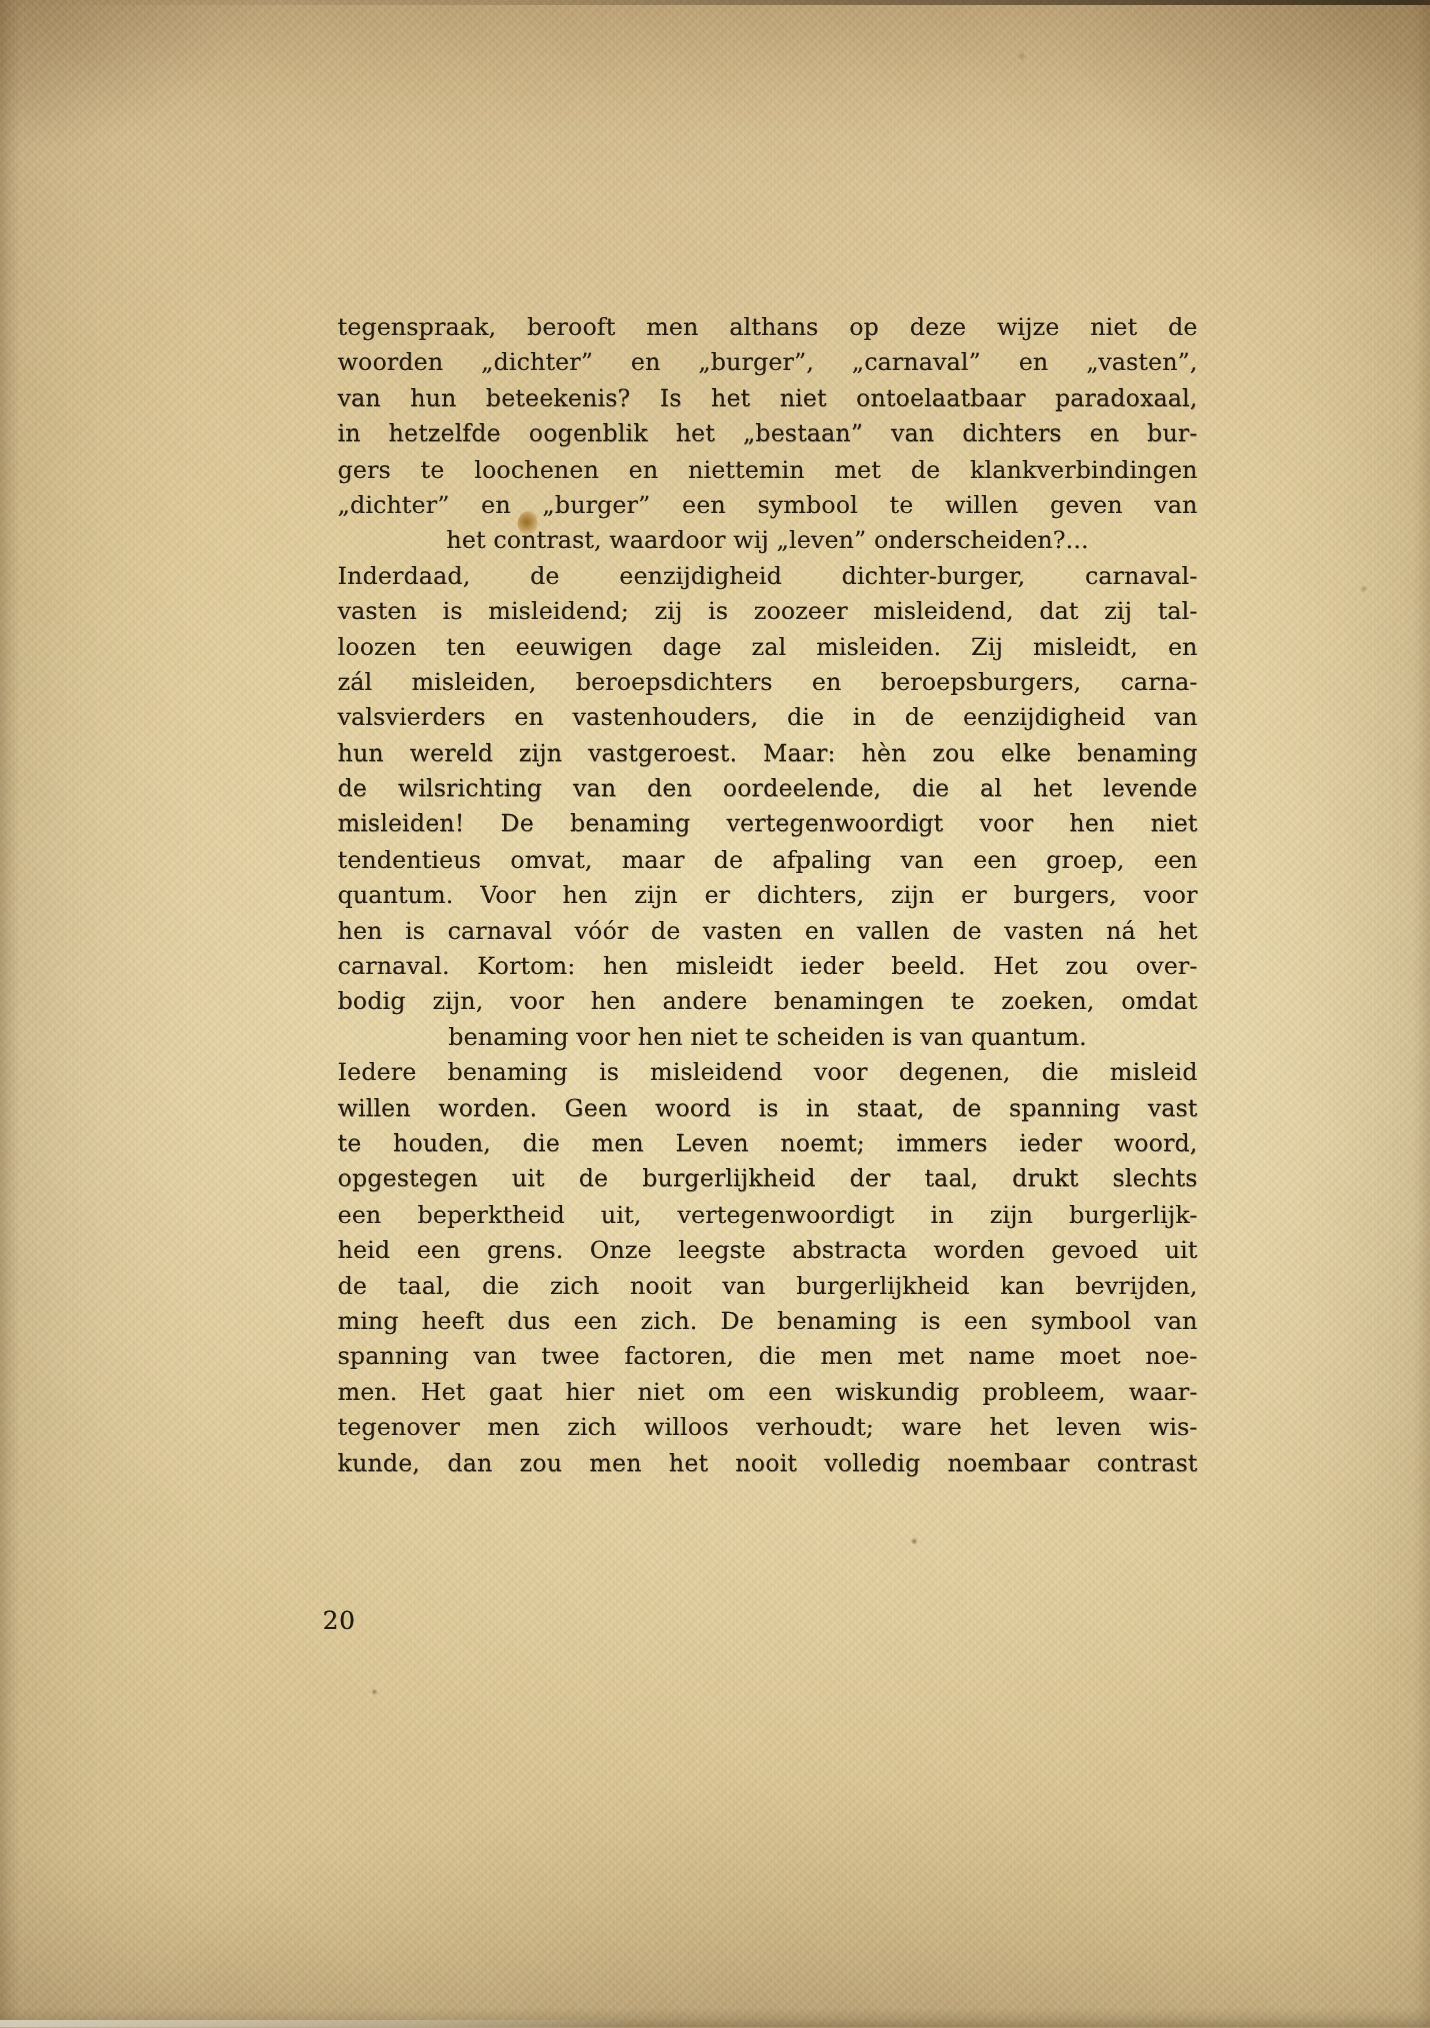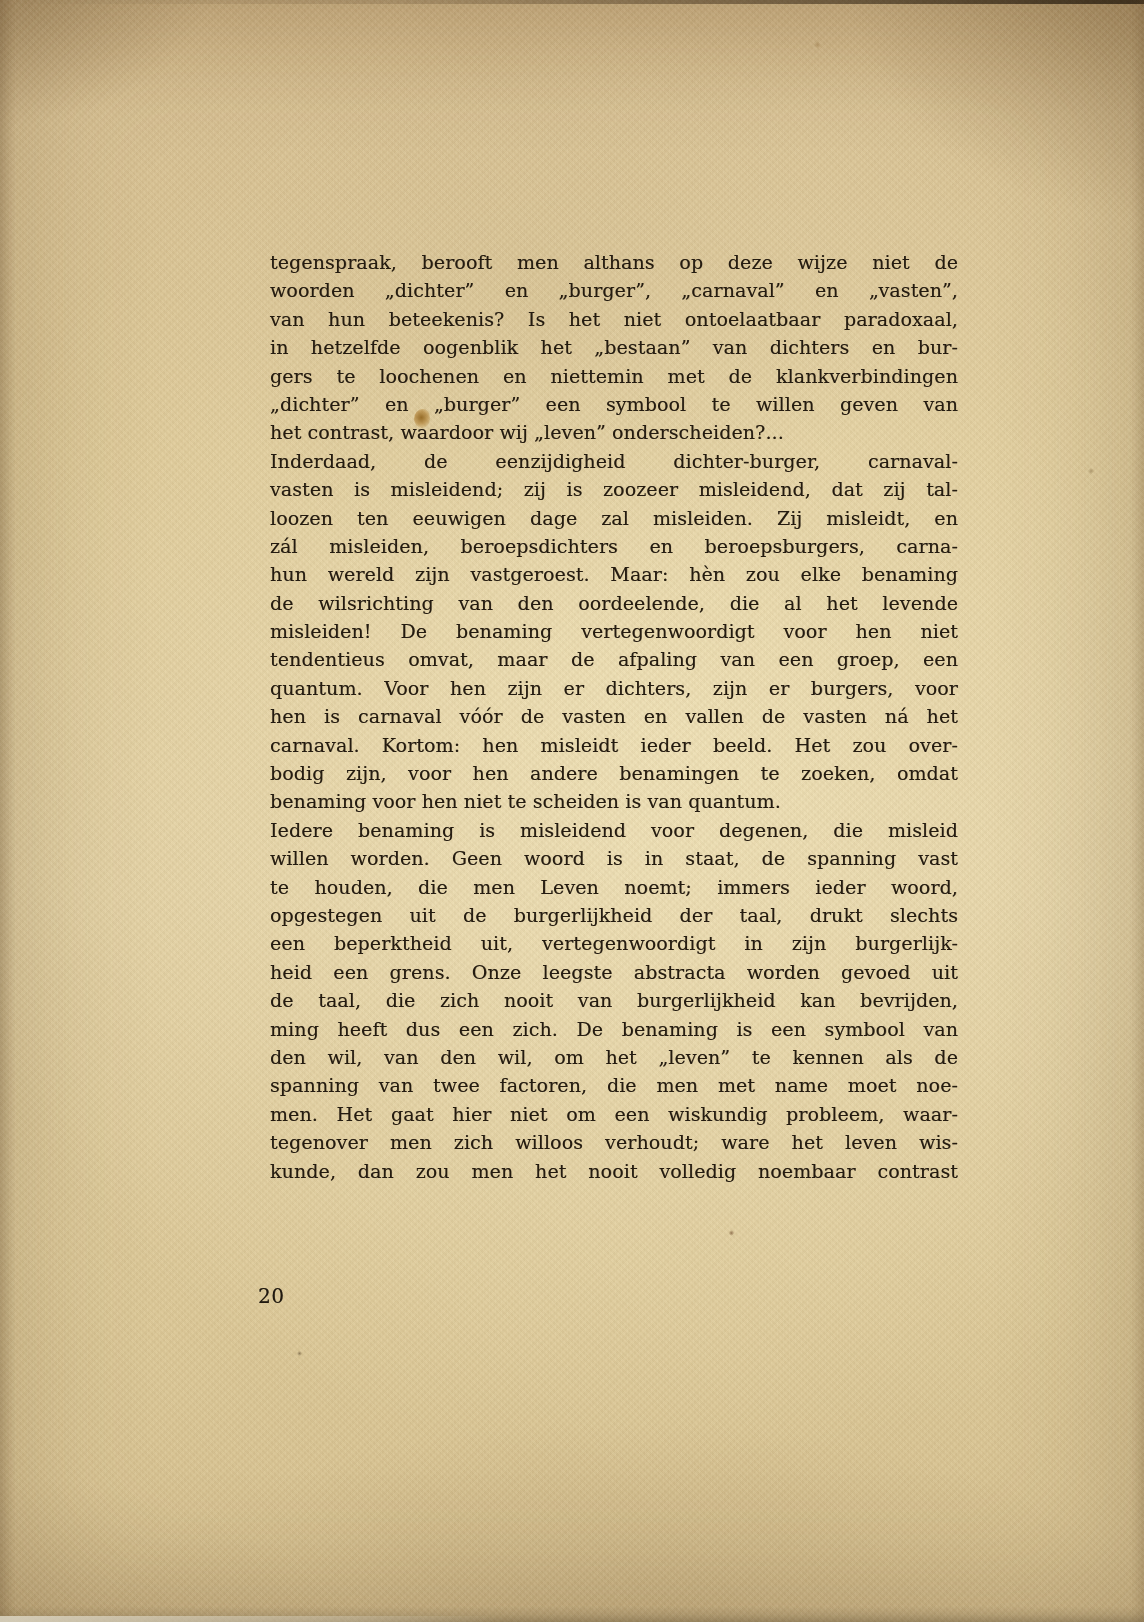"het contrast, waardoor wij „leven”" .line { text-align: left -> center }
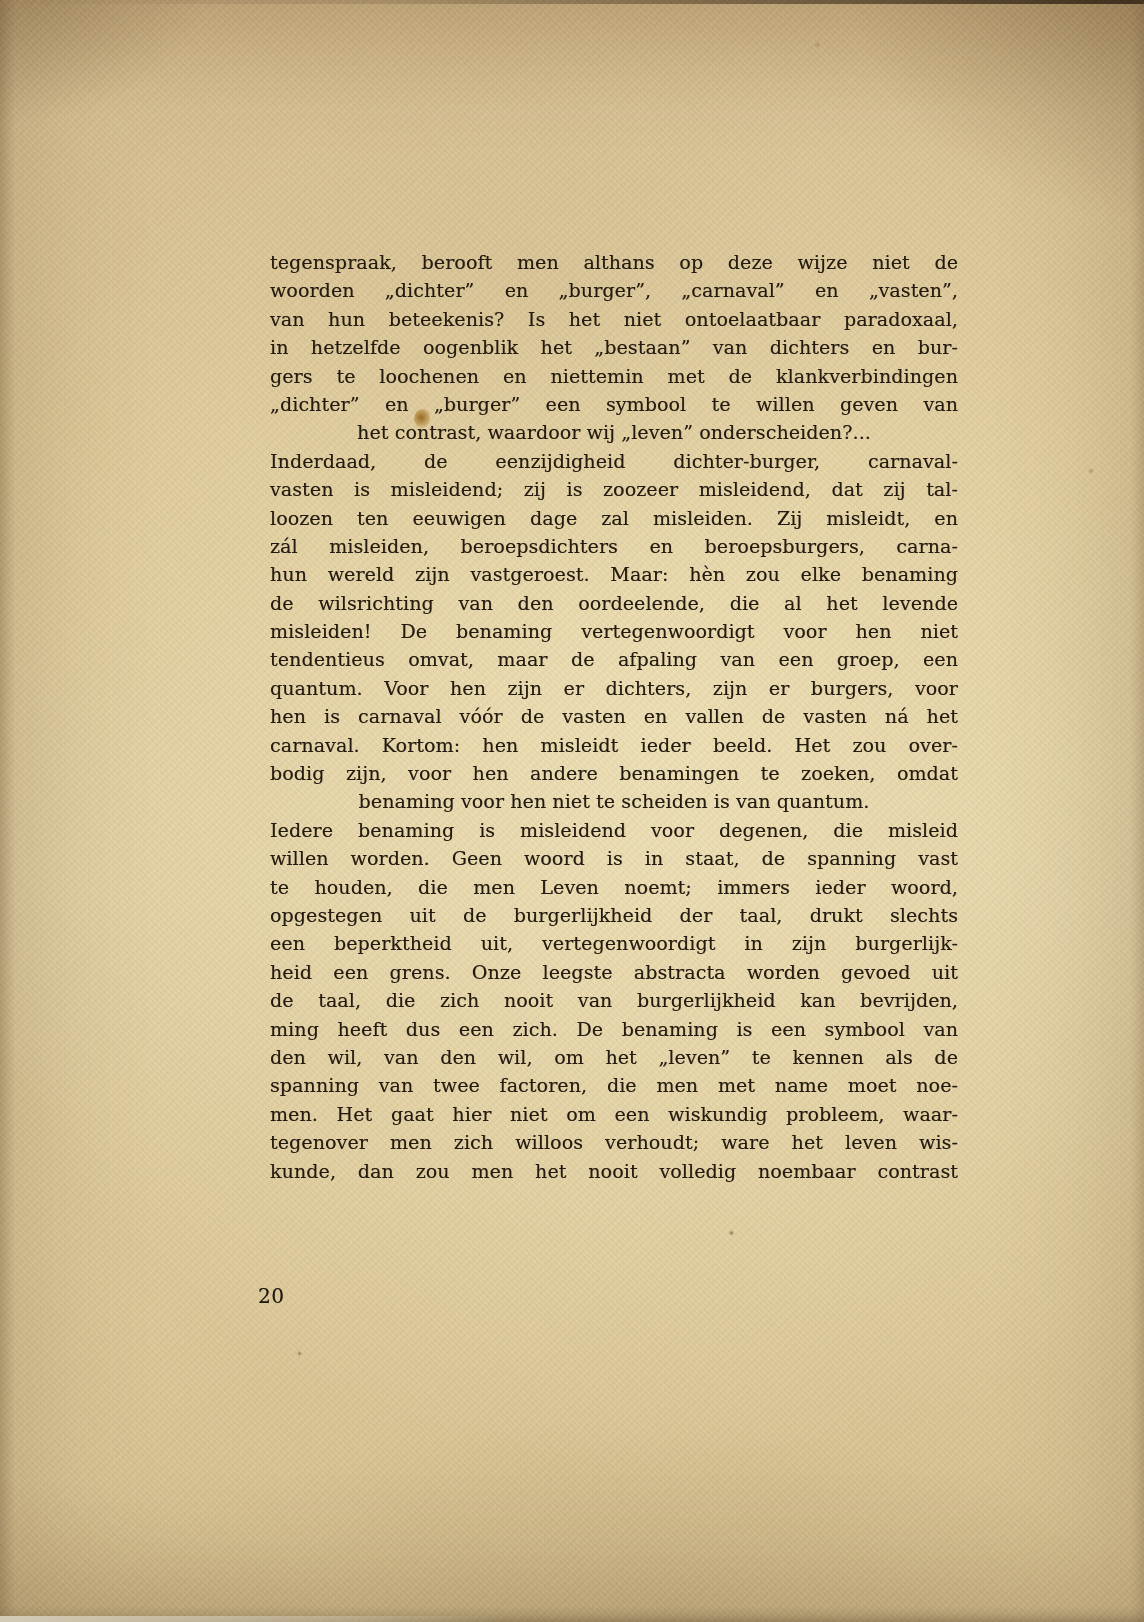"valsvierders en vastenhouders, die in" div.line { html: none -> <div><span>valsvierders en vastenhouders, die in de eenzijdigheid van</span></div> }
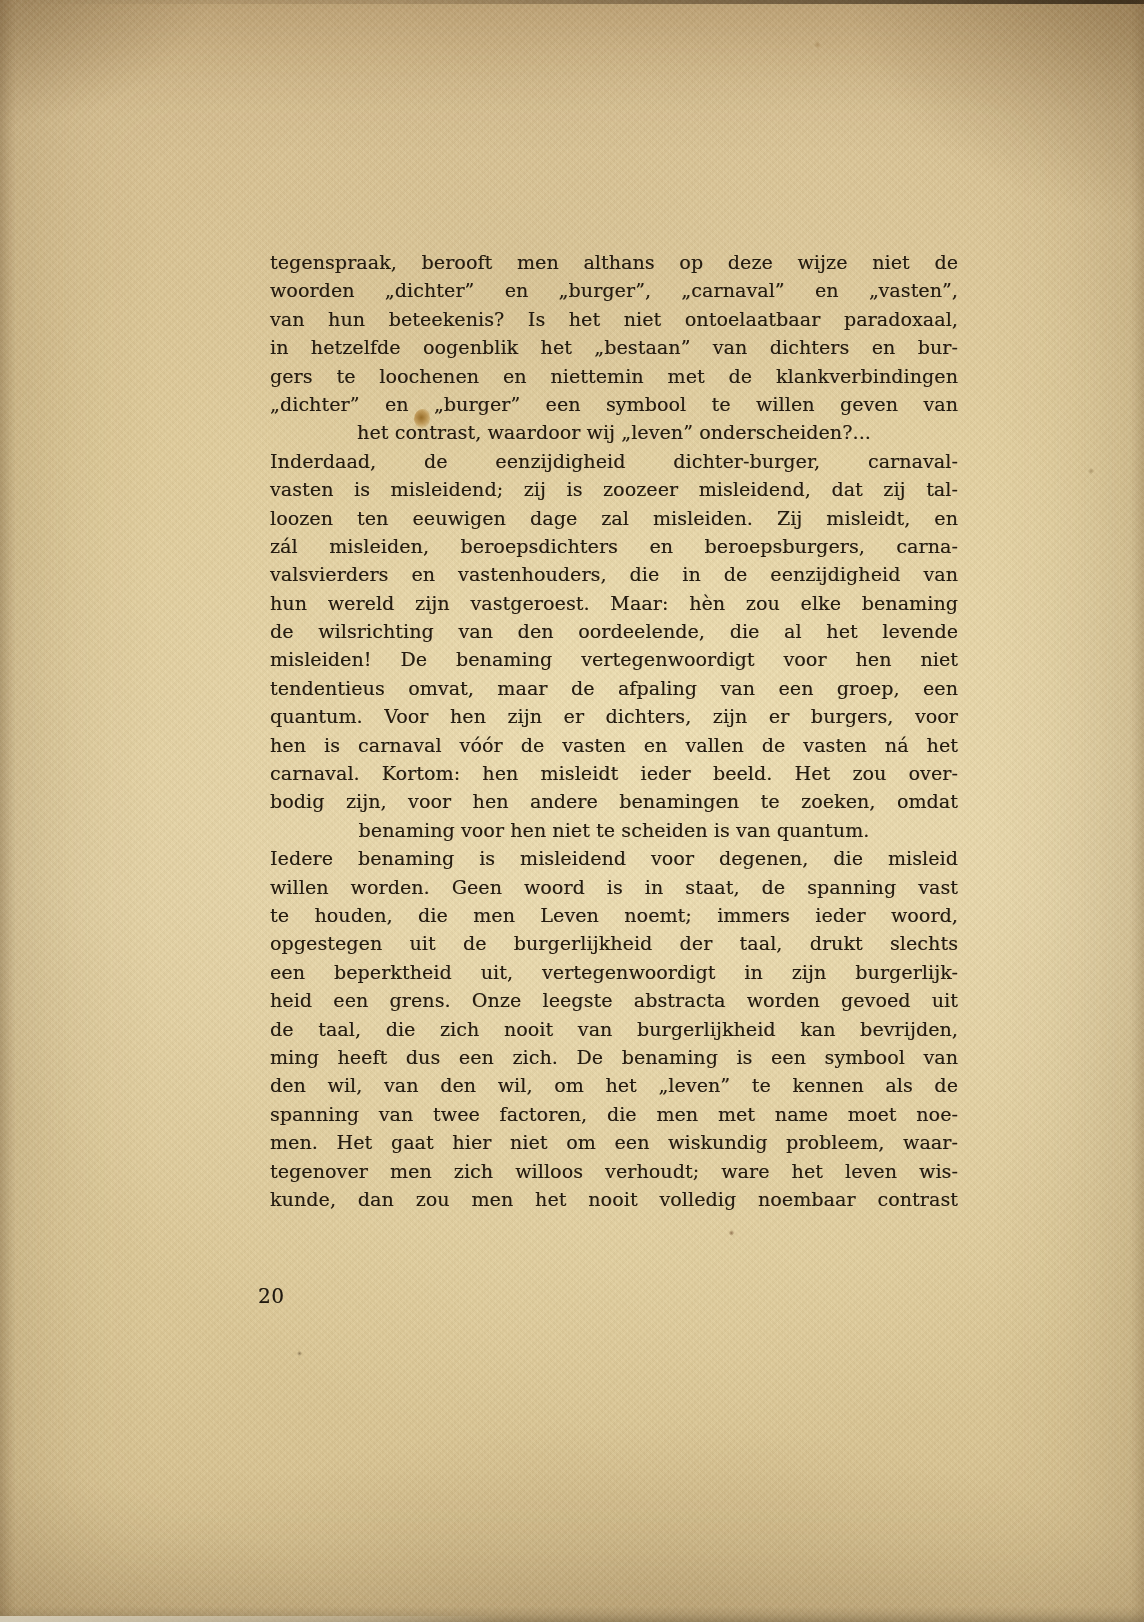"den wil, van den wil," div.line { html: <div><span>den </span><span>wil,</span><span> van den wil, om het „leven” te kennen als de</span></div> -> none }
